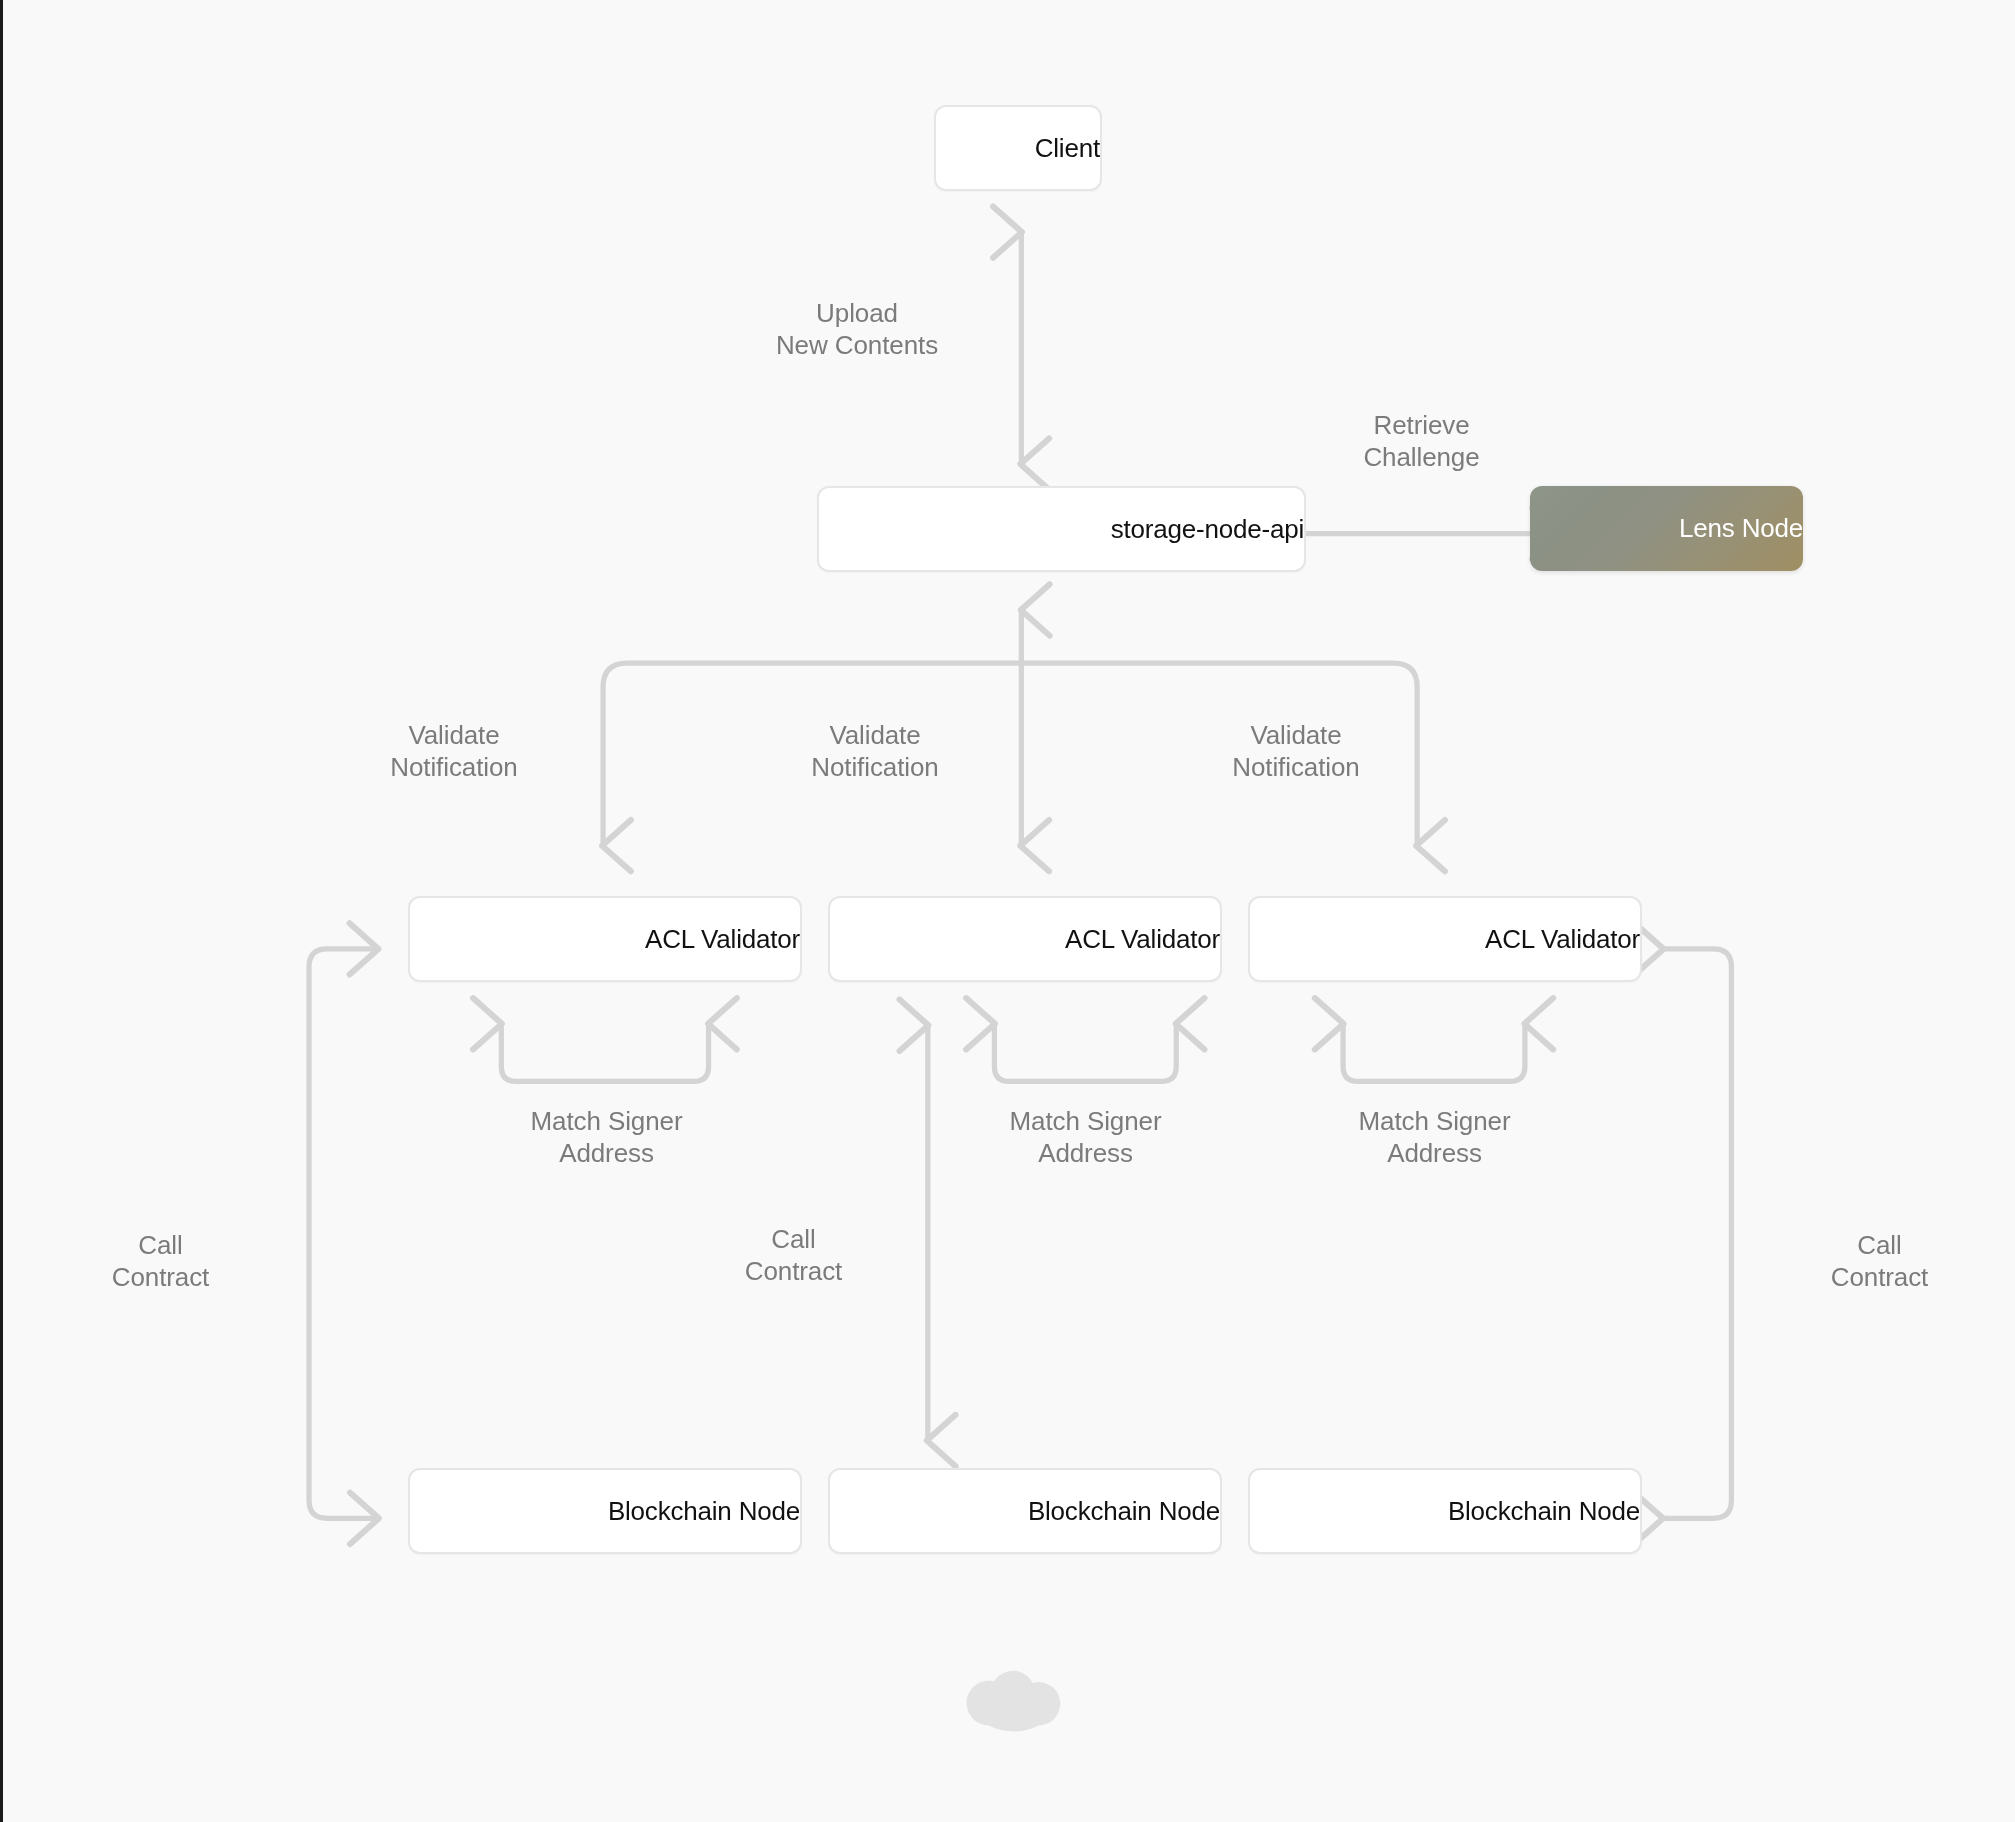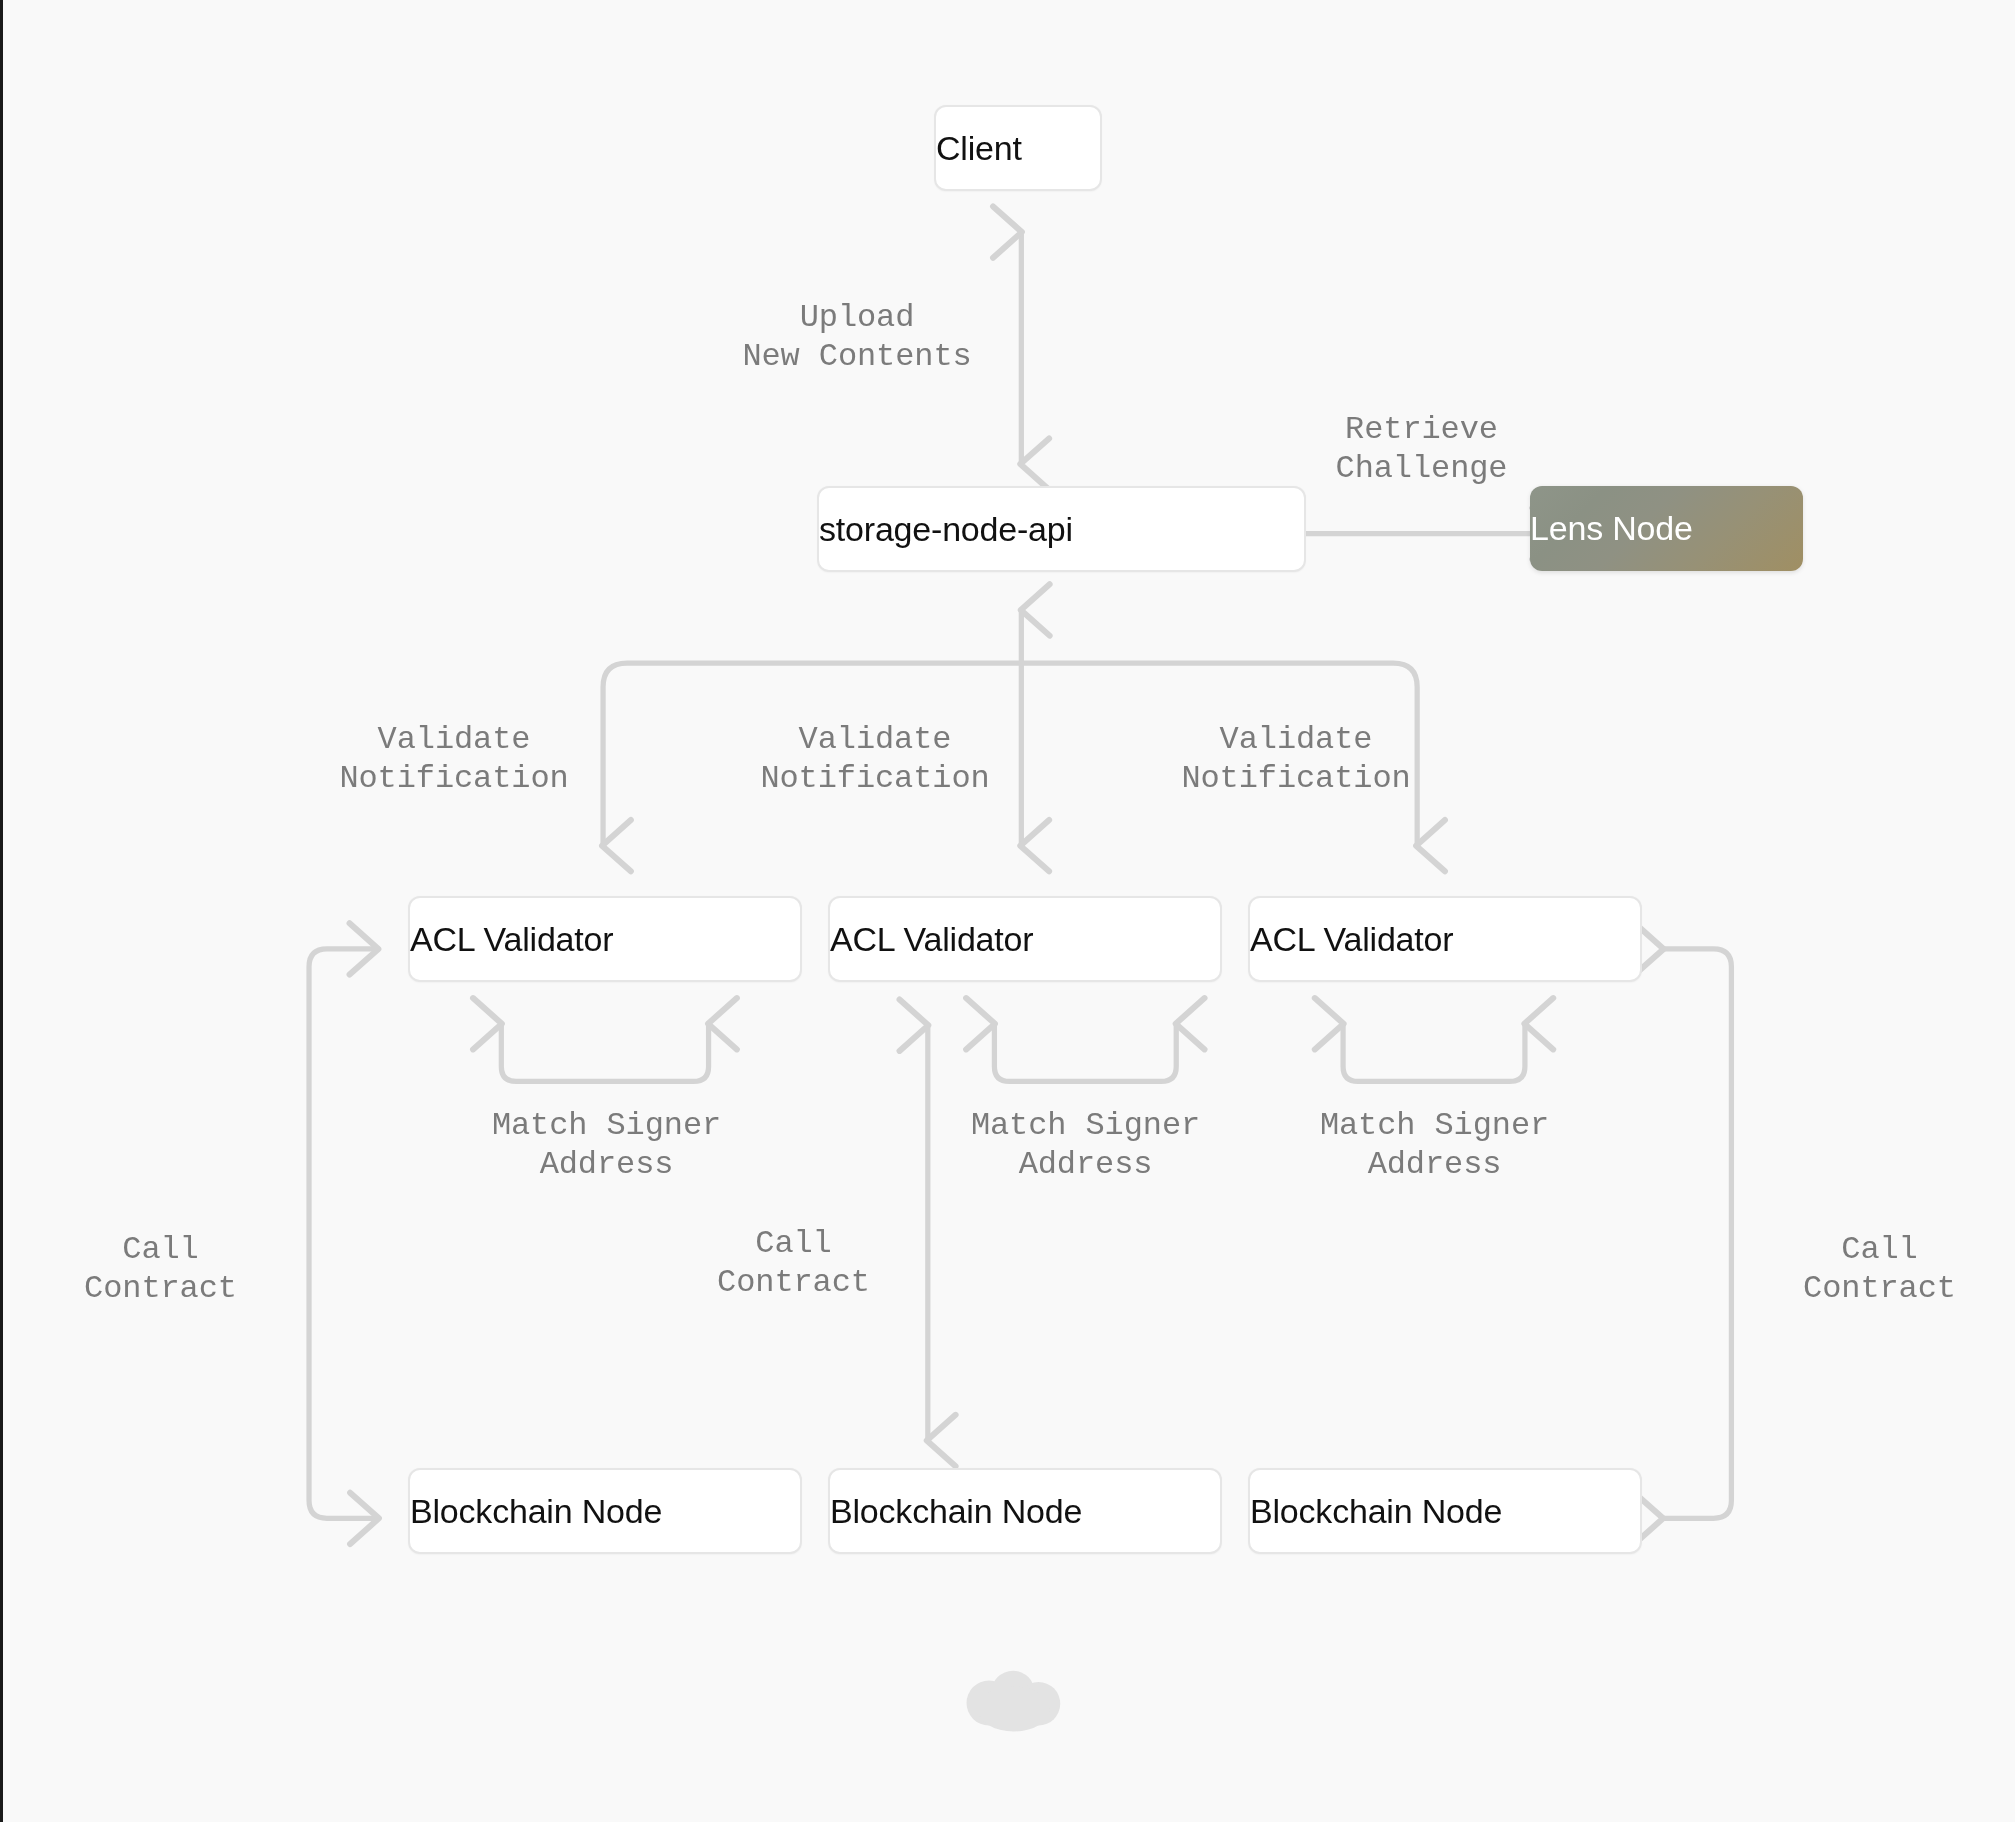"Client" .node { font-size: 34px -> 26px; justify-content: flex-start -> flex-end }
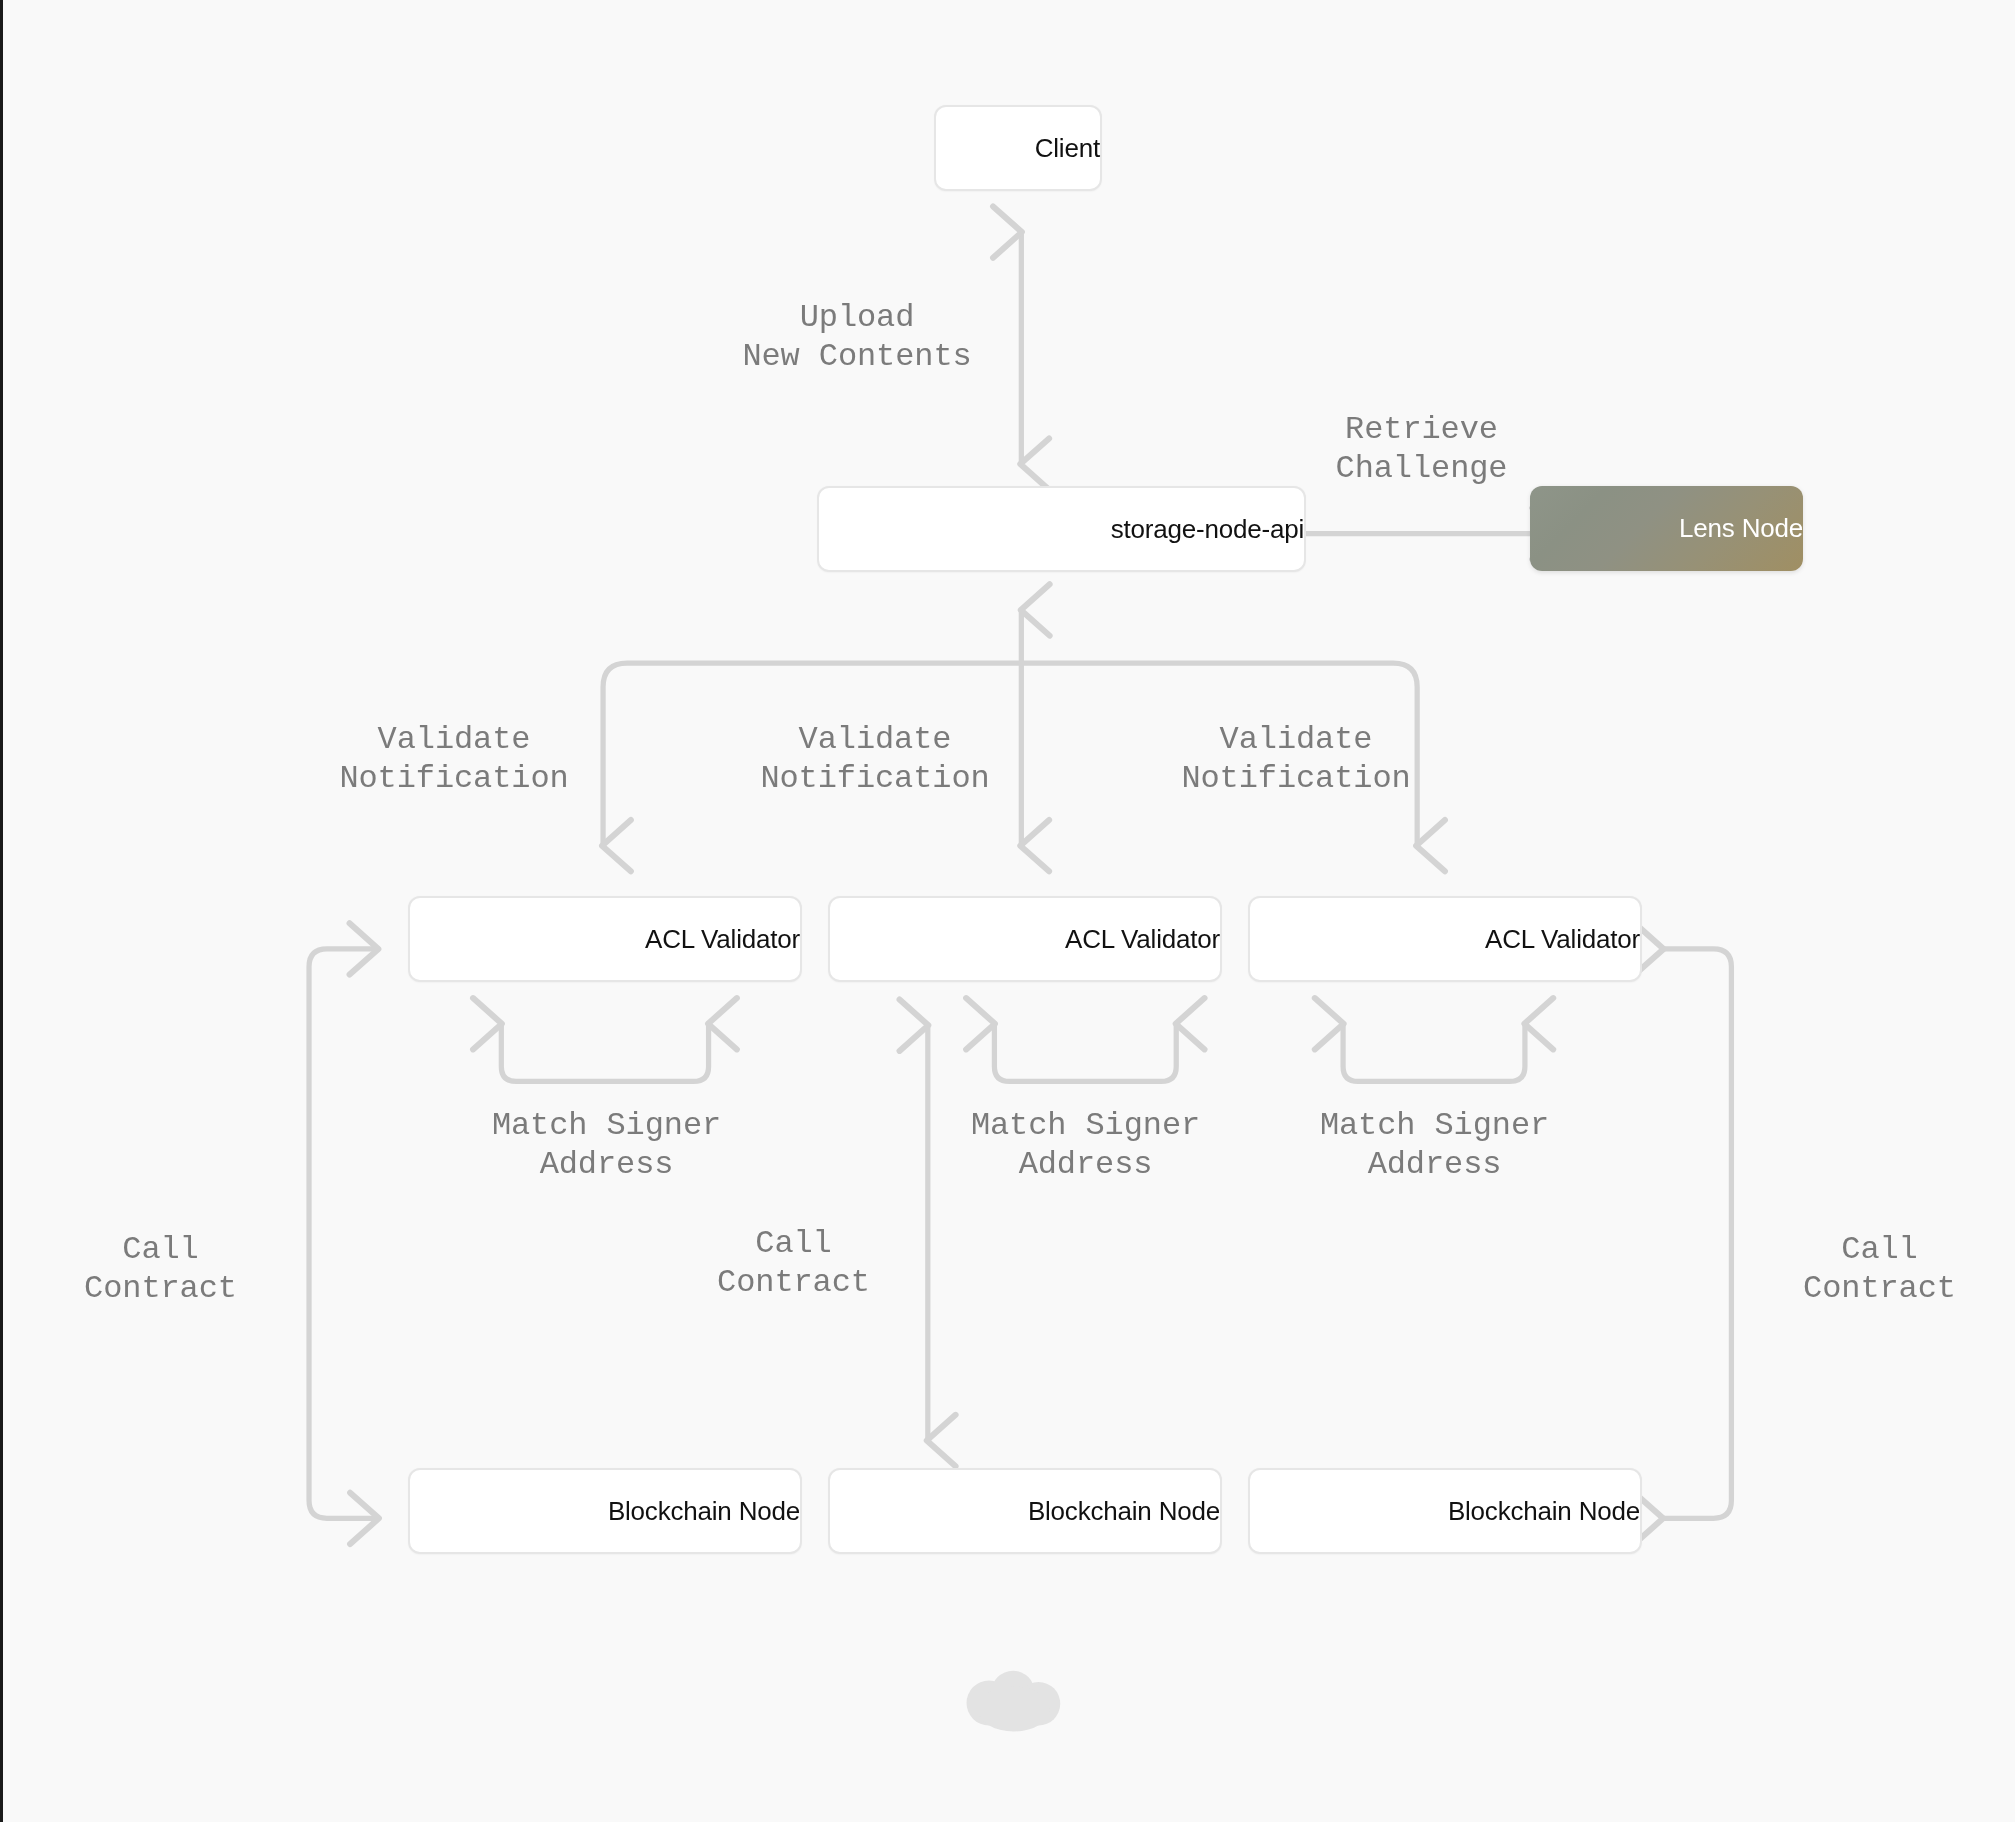"Upload" .edge-label { font-family: Liberation Mono, monospace -> Liberation Sans, sans-serif; font-size: 32px -> 26px }
